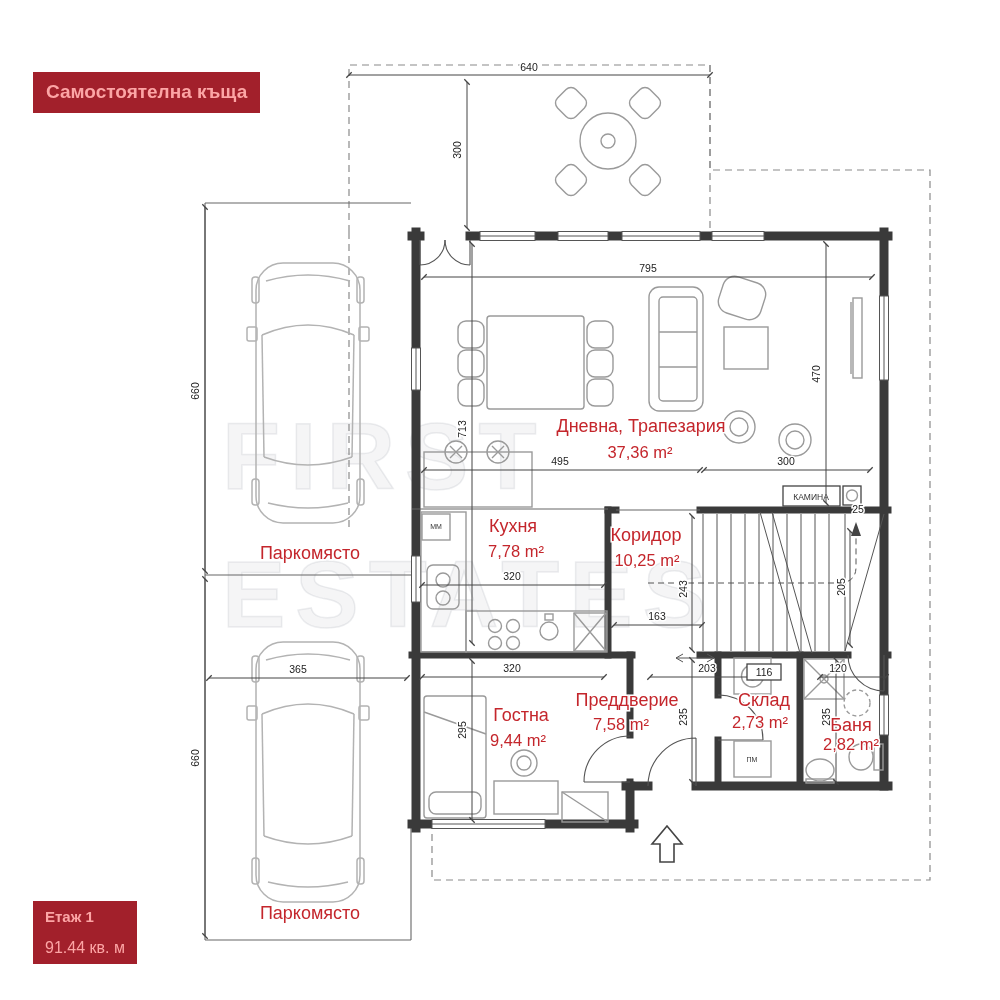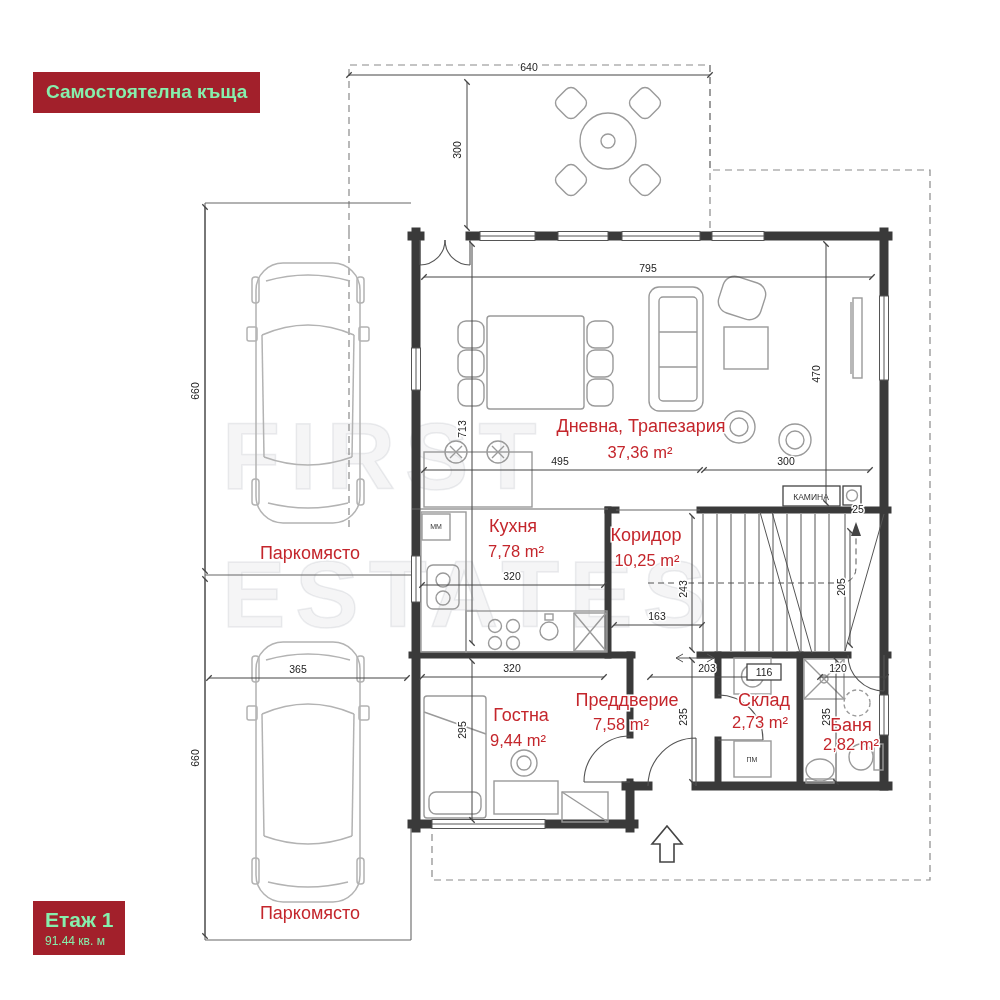"Самостоятелна къща" .badge { color: #86efac -> #fca5a5 }
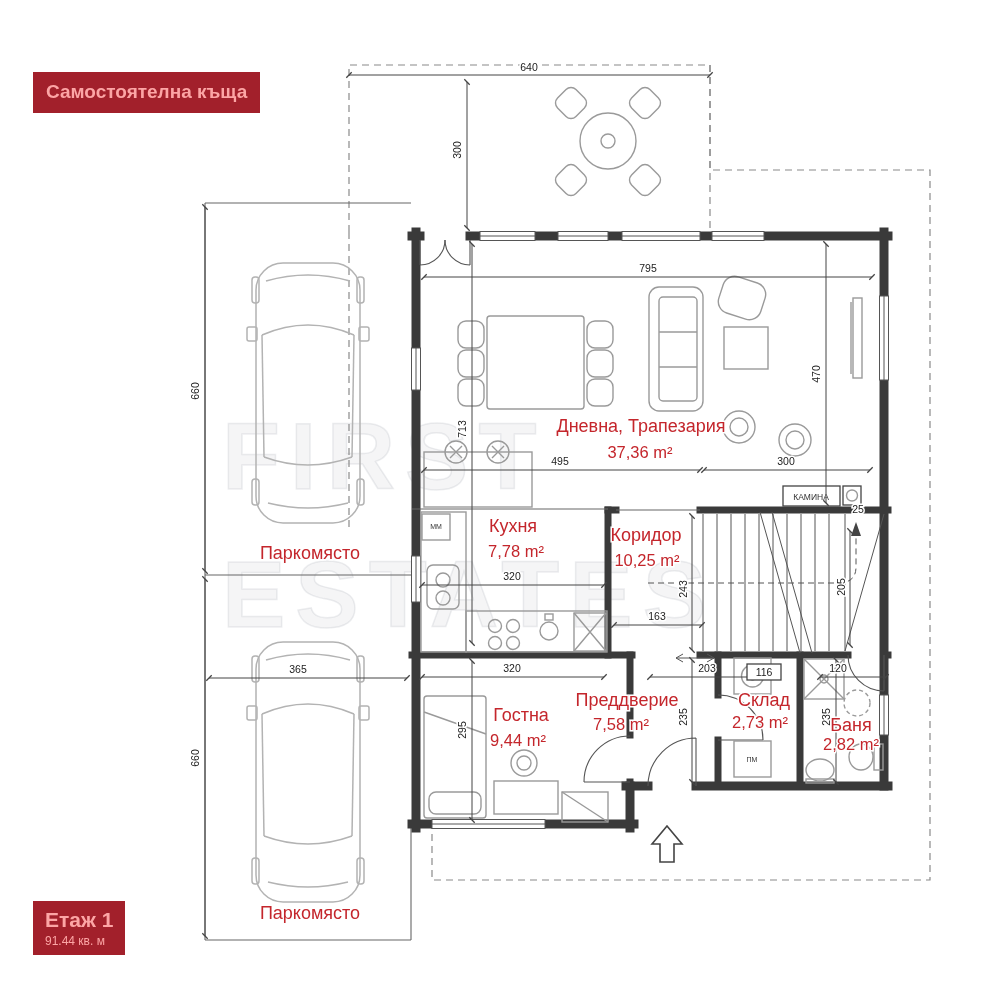"Етаж 1" .badge-bottom .l1 { font-size: 21px -> 15px }
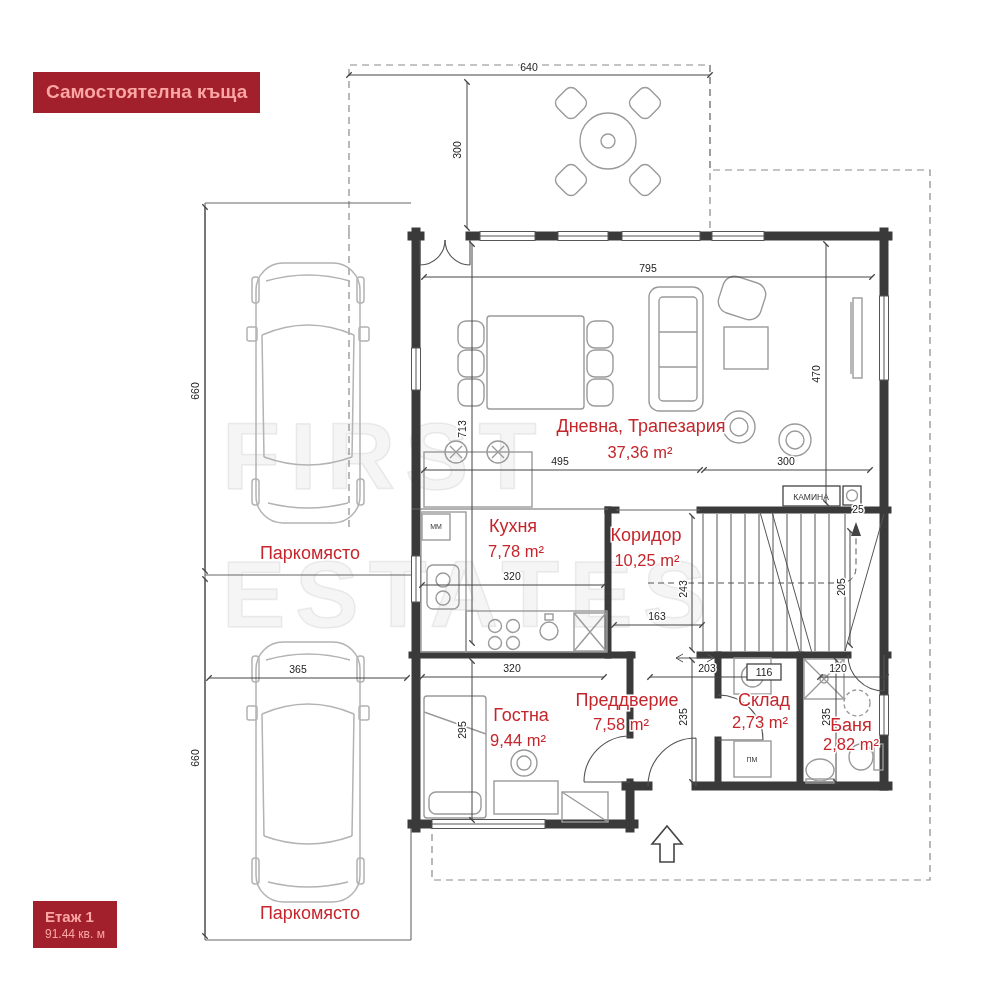"91.44 кв. м" .badge-bottom .l2 { font-size: 12px -> 16px; margin-top: 2px -> 14px }
